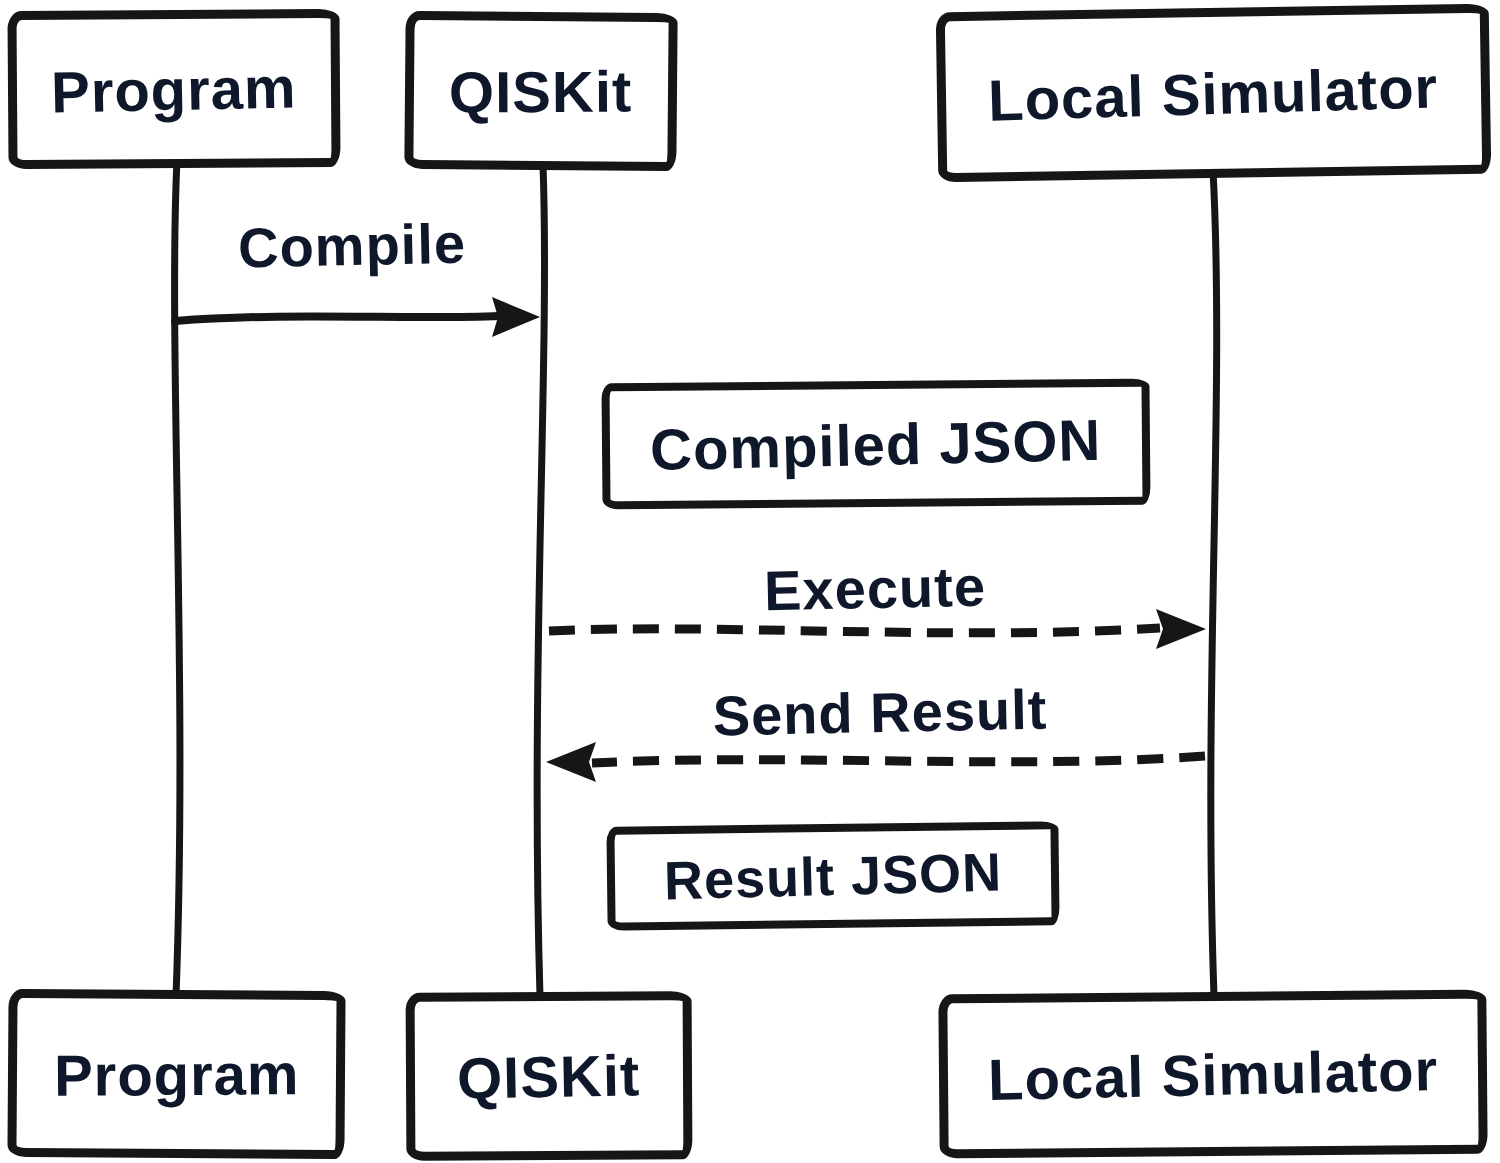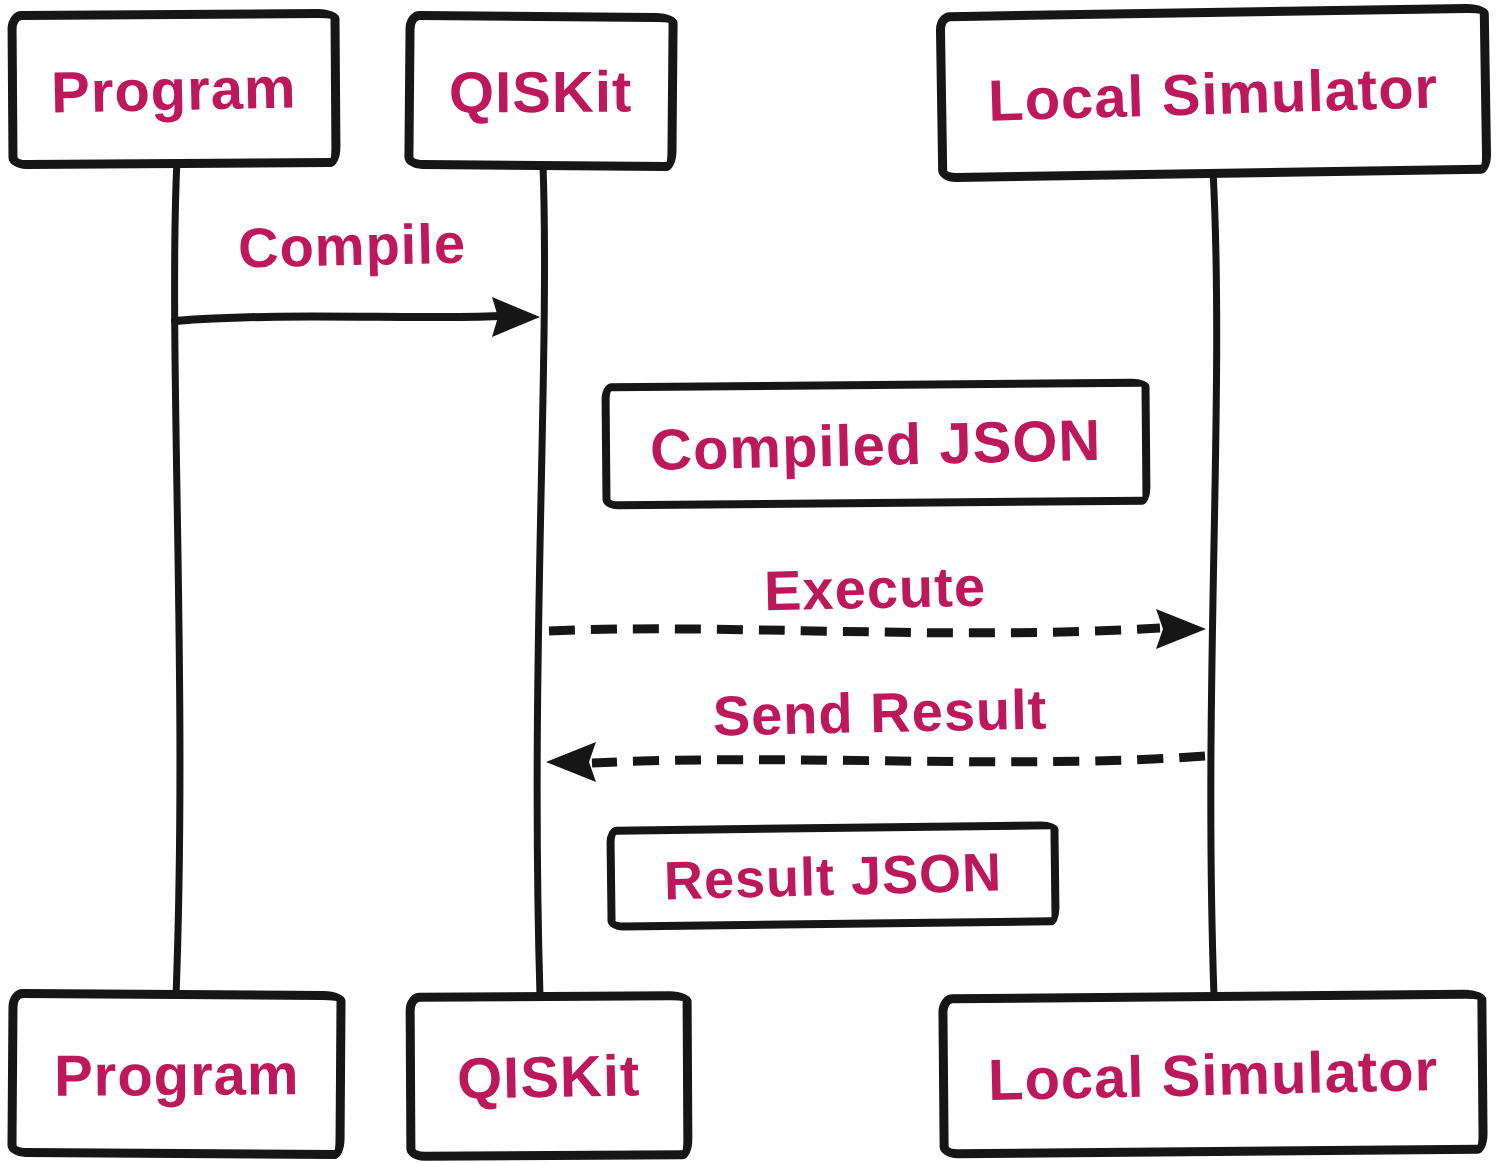"Program" .stage { color: #be185d -> #0f172a }
